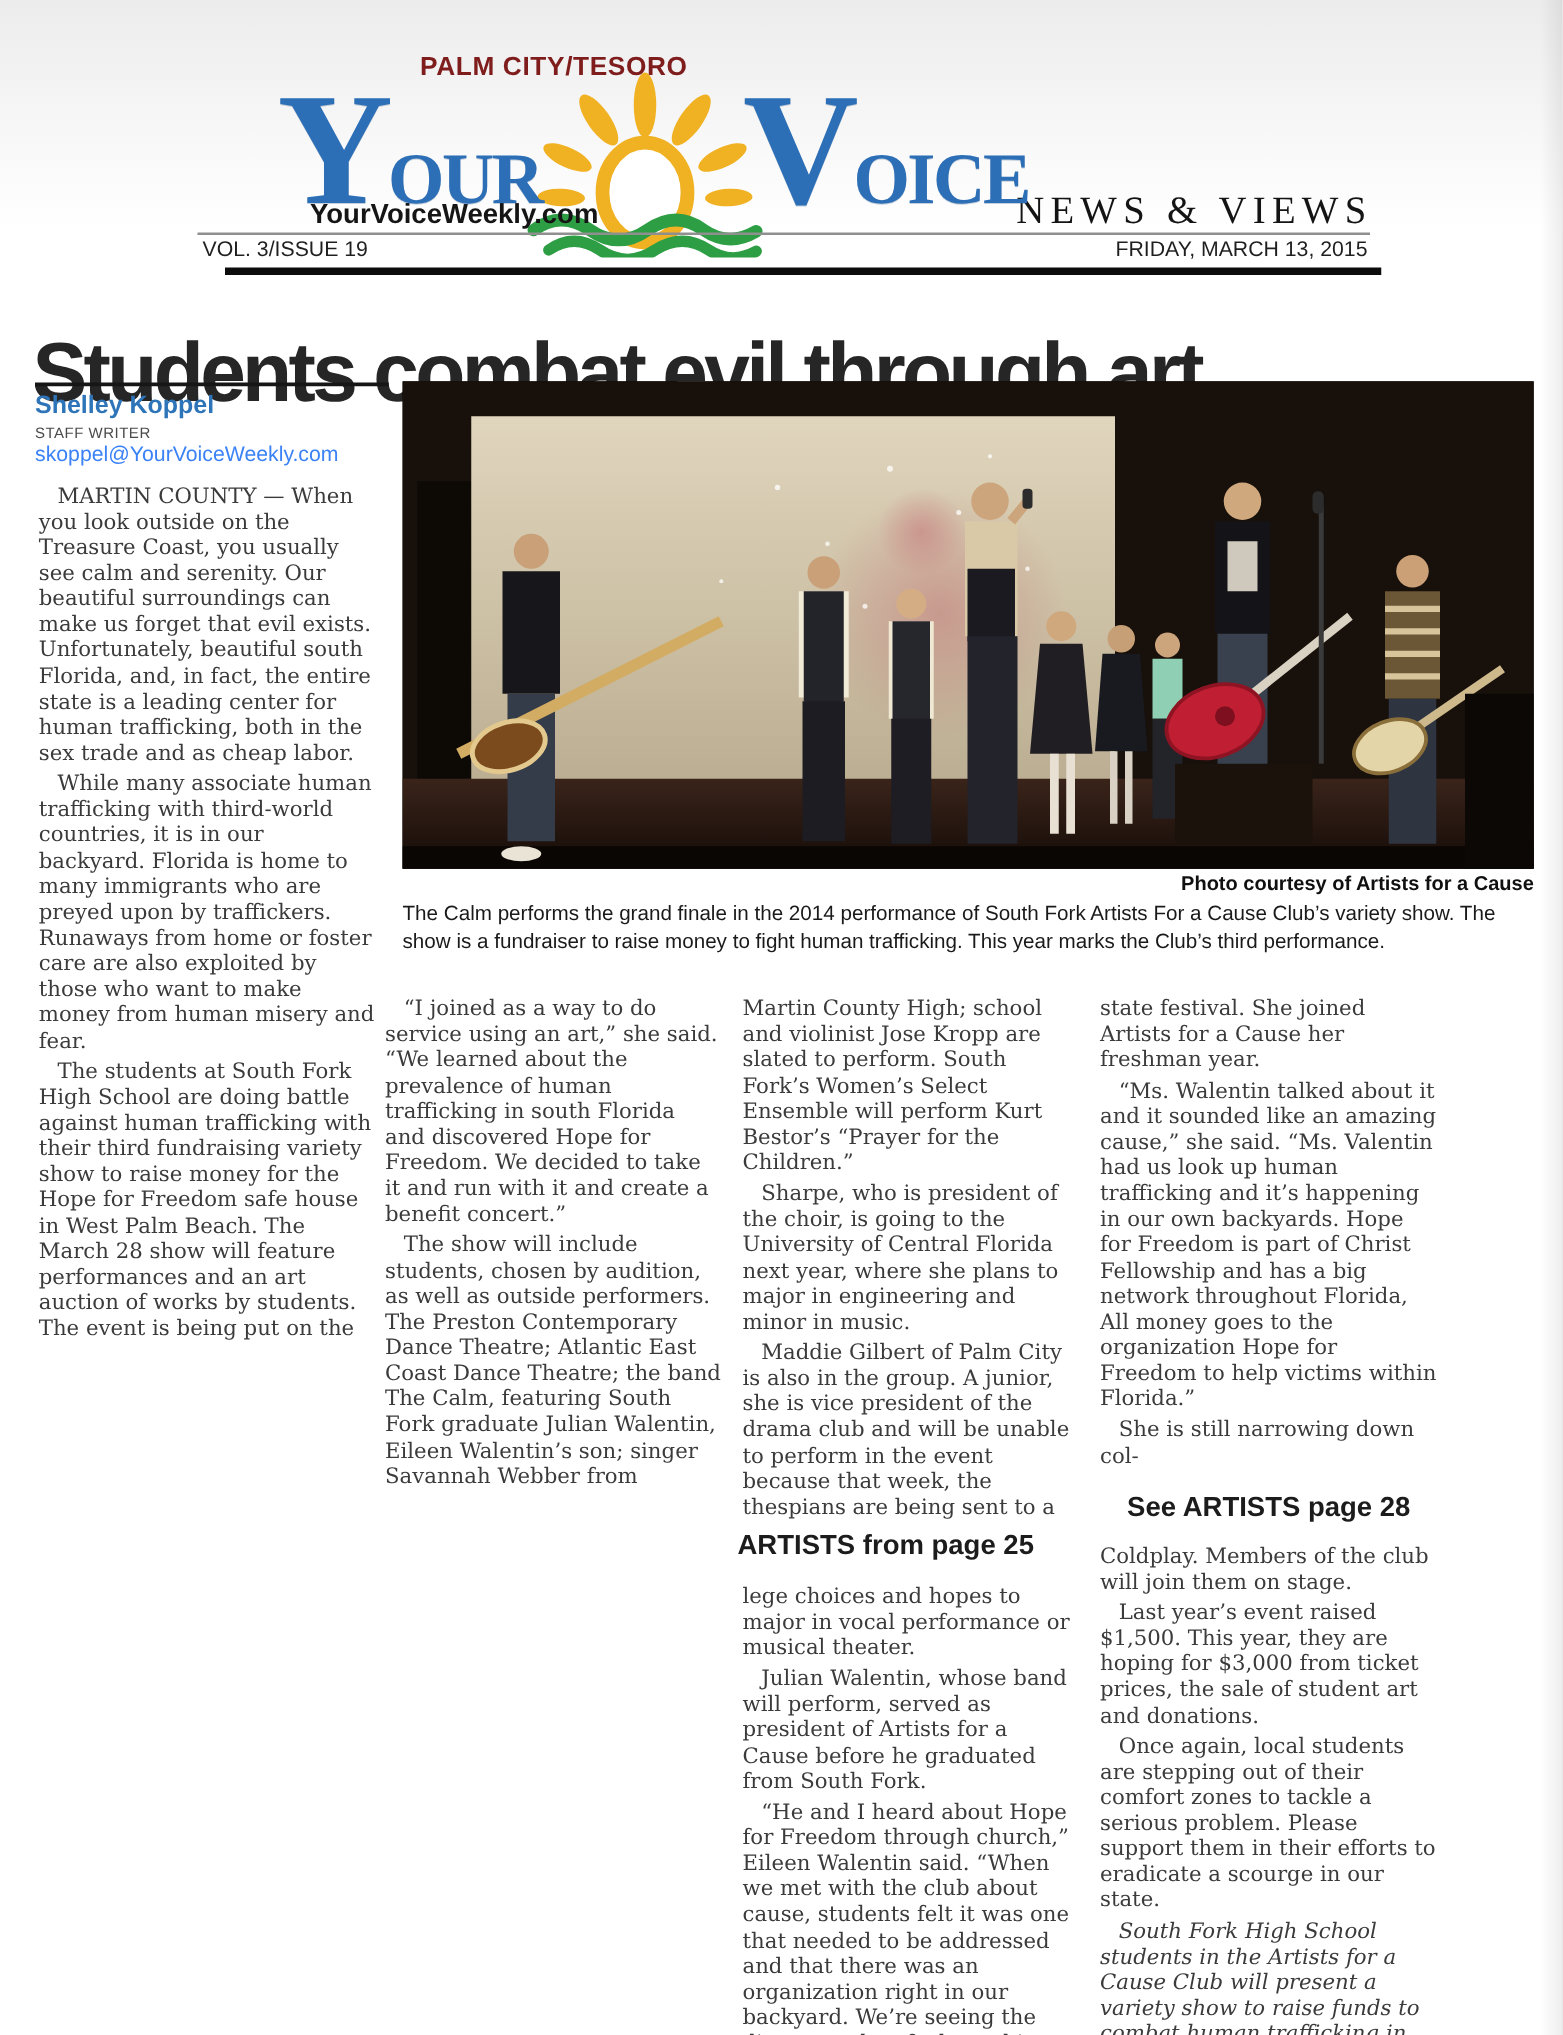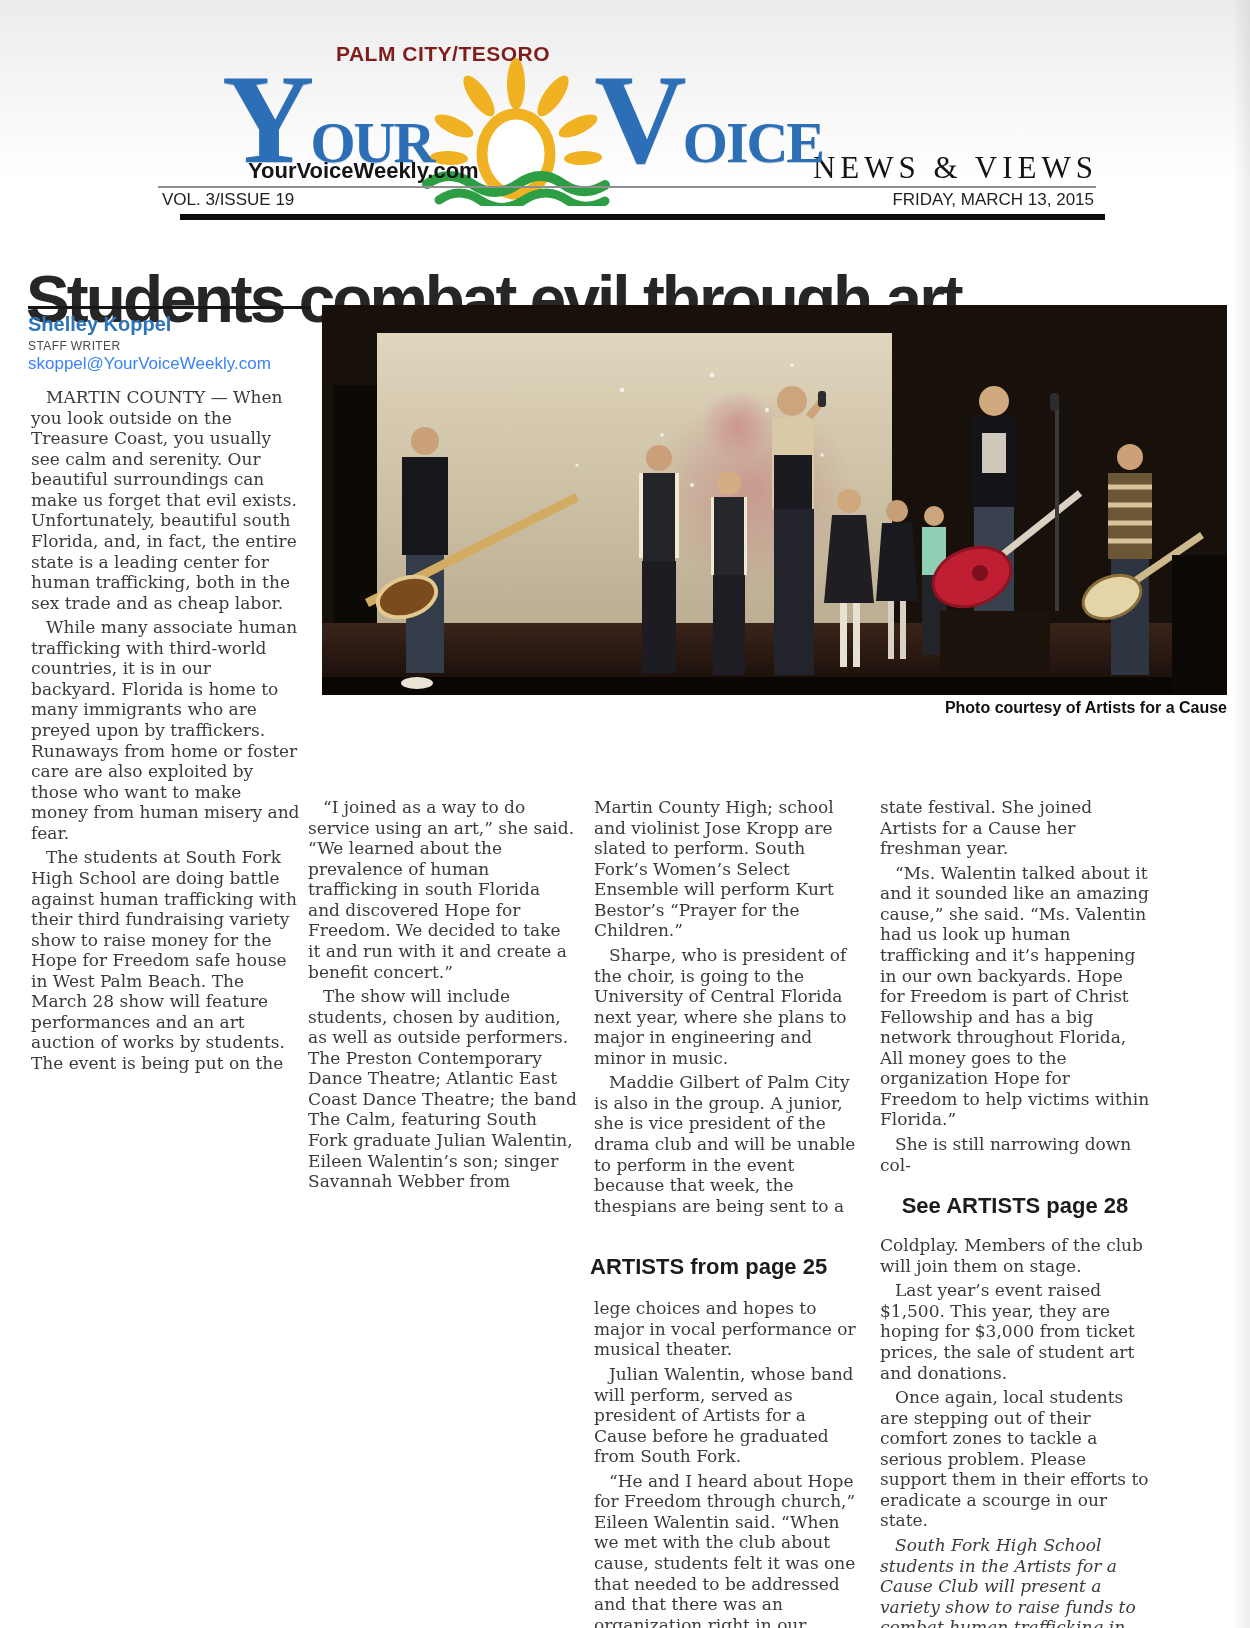"The Calm performs the grand" div.caption { html: none -> <div>The Calm performs the grand finale in the 2014 performance of South Fork Artists For a Cause Club’s variety show. The show is a fundraiser to raise money to fight human trafficking. This year marks the Club’s third performance.</div> }
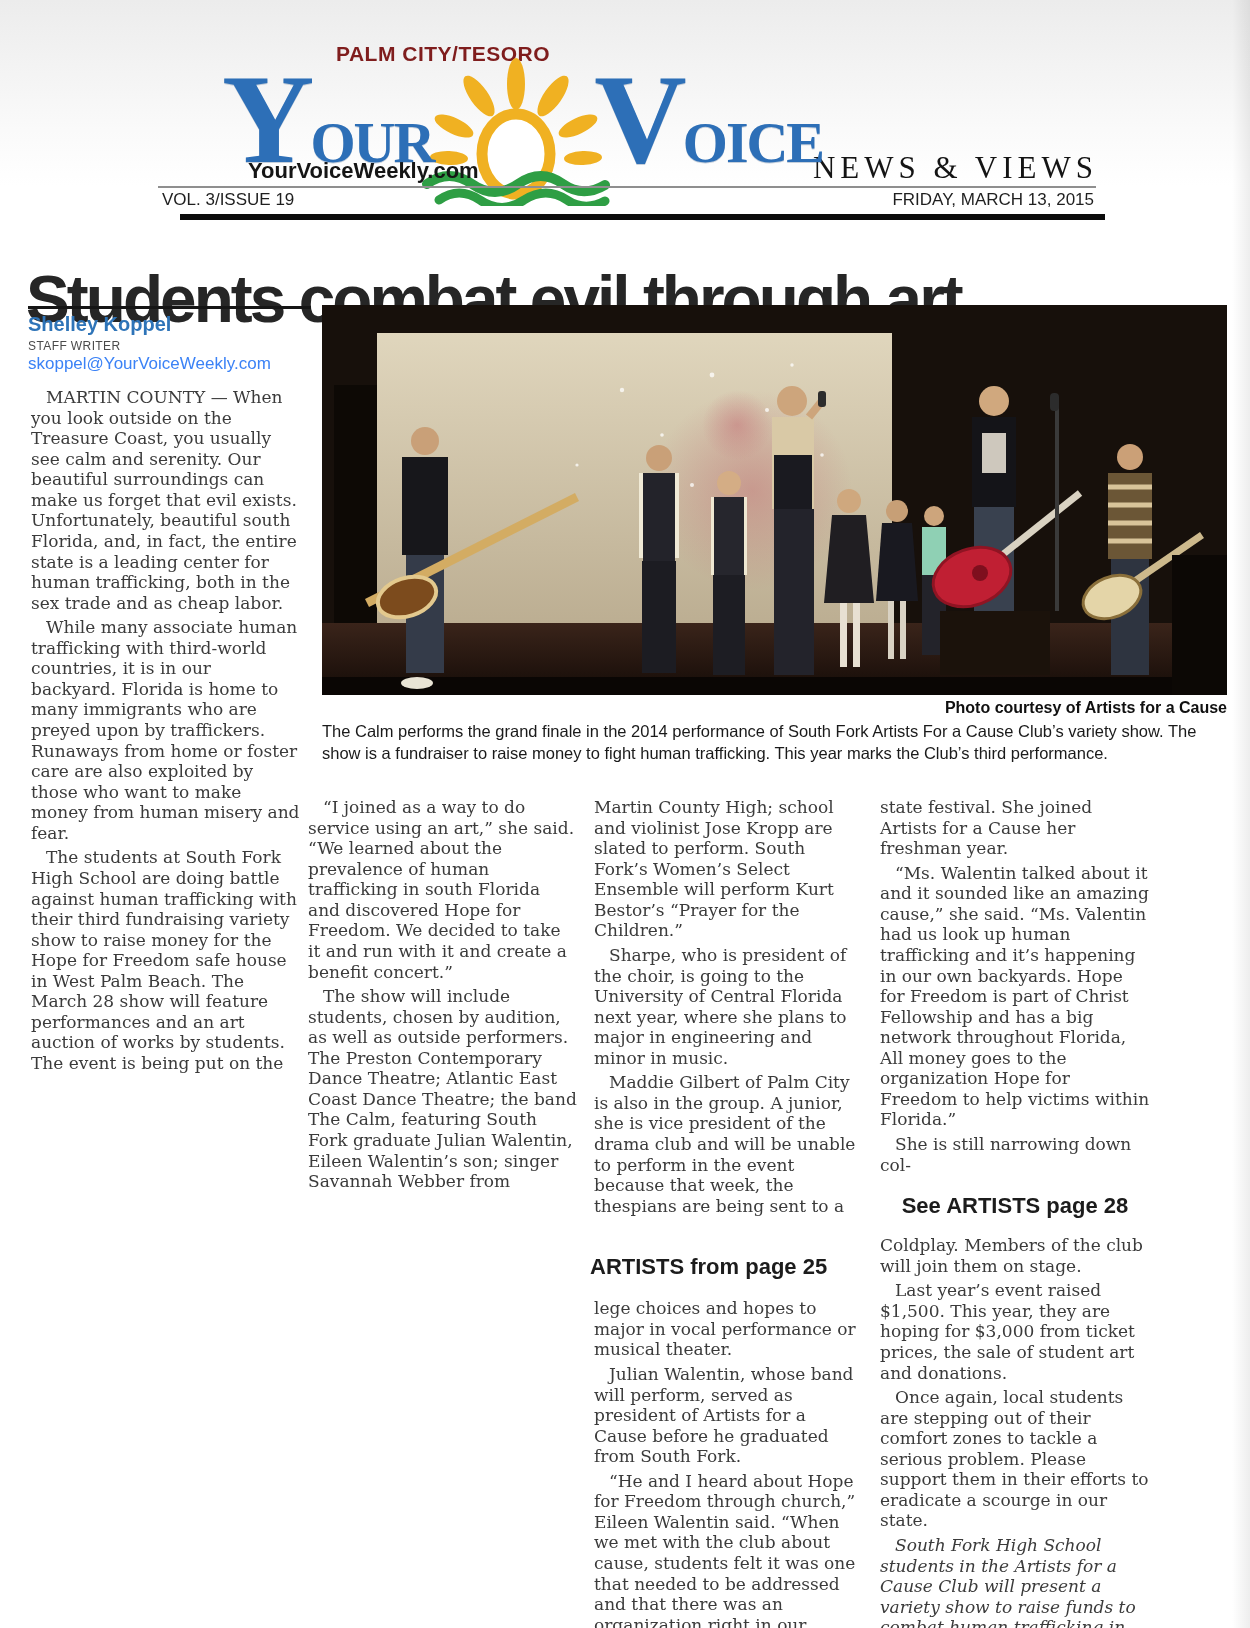"ARTISTS from page 25" #col3 .jump-head { margin: 38px 0 18px -> 7px 0 18px }
